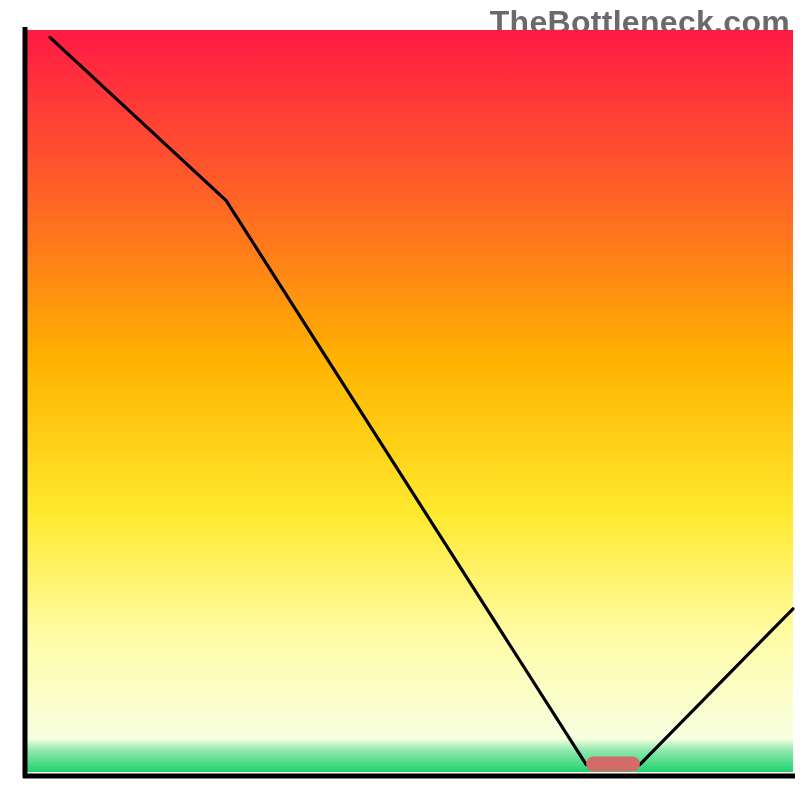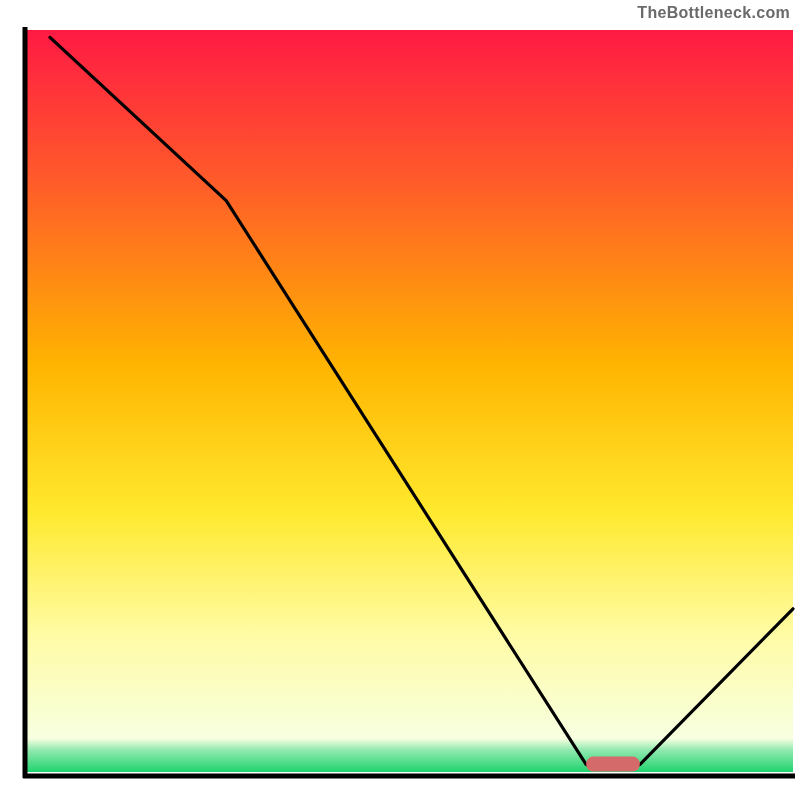"TheBottleneck.com" .watermark { font-size: 16px -> 32px }
